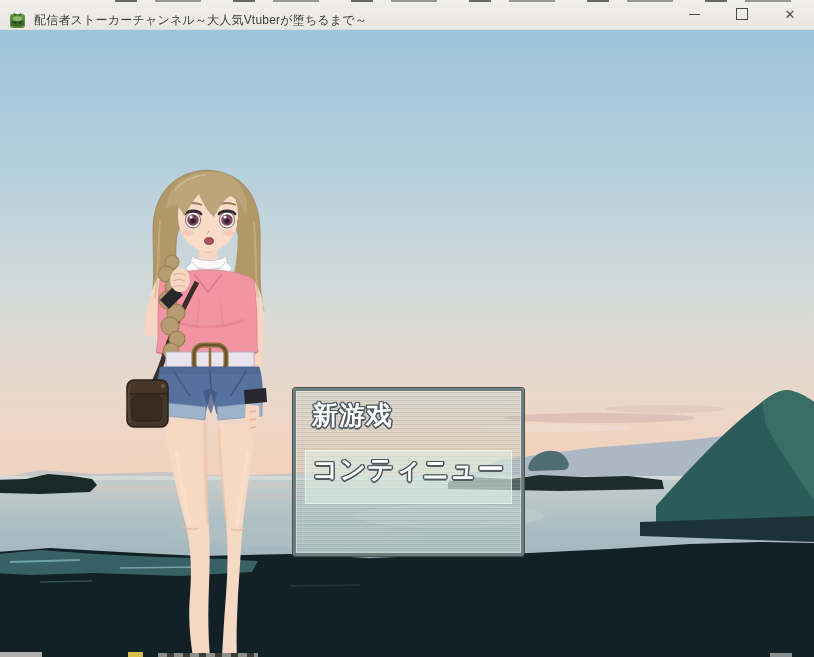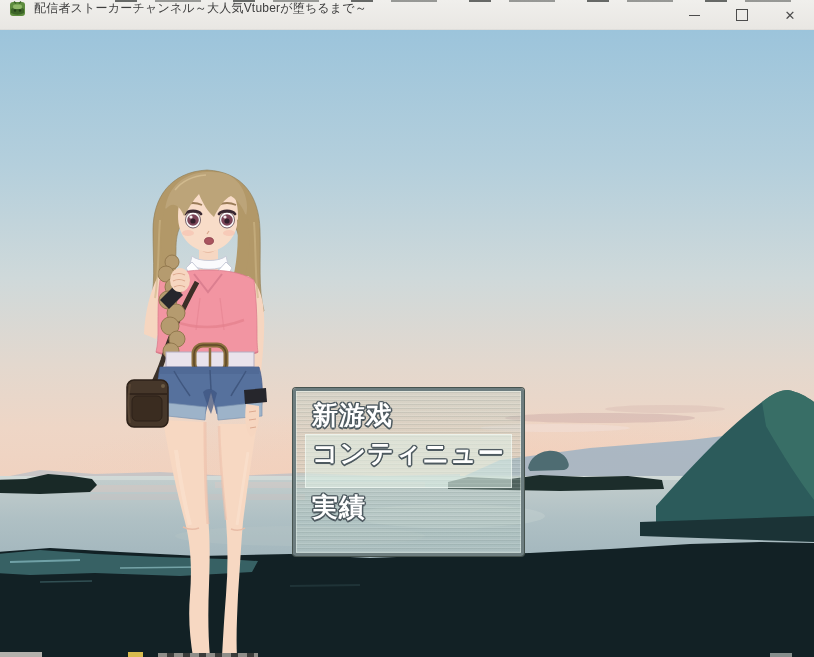"配信者ストーカーチャンネル～大人気Vtuberが堕ちるまで～" .titlebar { align-items: flex-start -> flex-end }
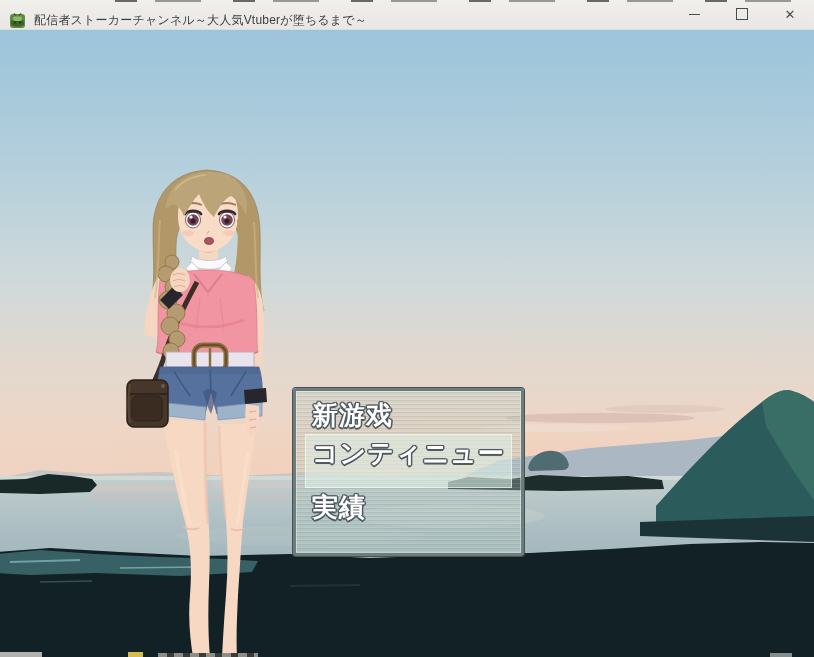"新游戏" .menu-item { padding: 0 10px 0 16px -> 0 10px 16px 16px }
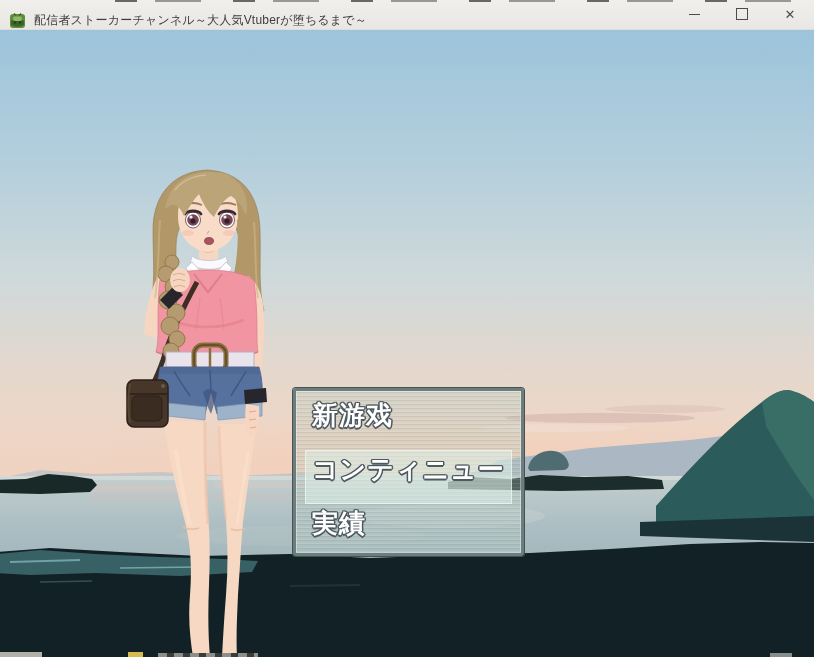"実績" div.menu-item { html: <div>実績</div> -> none }
